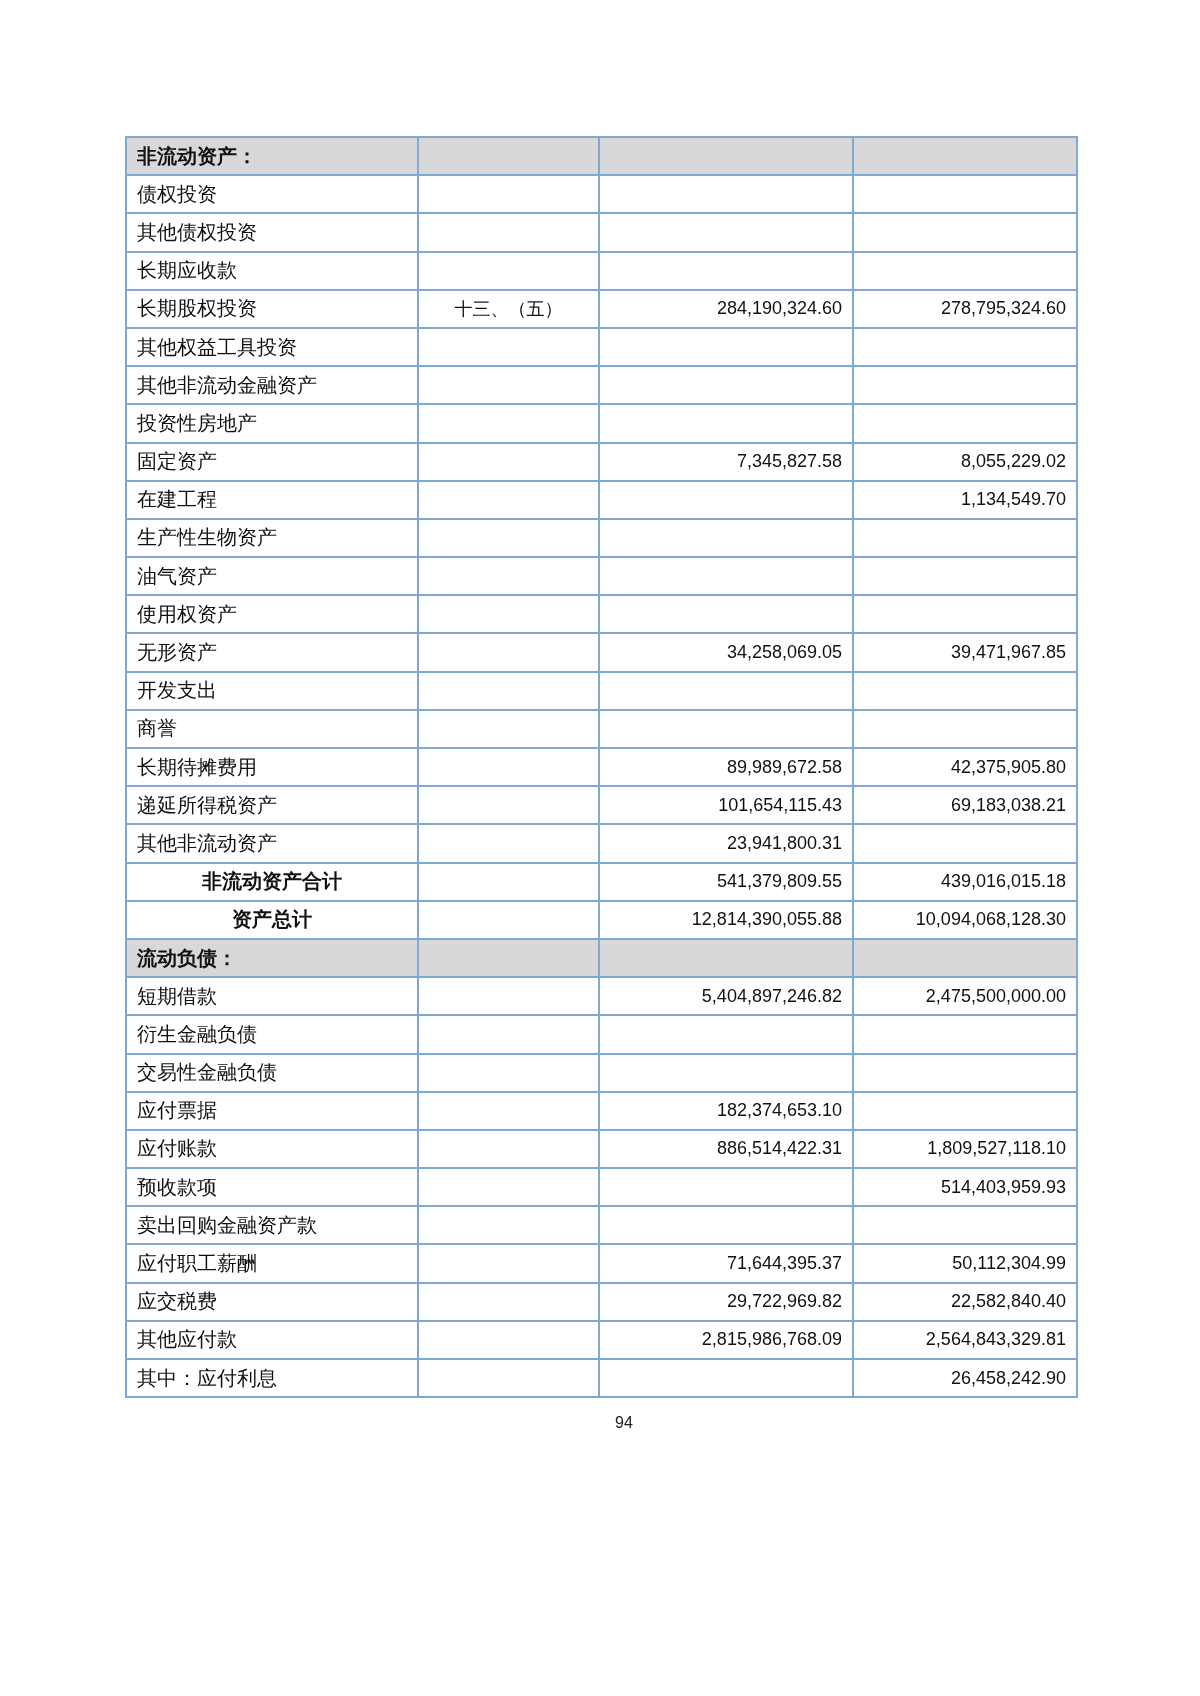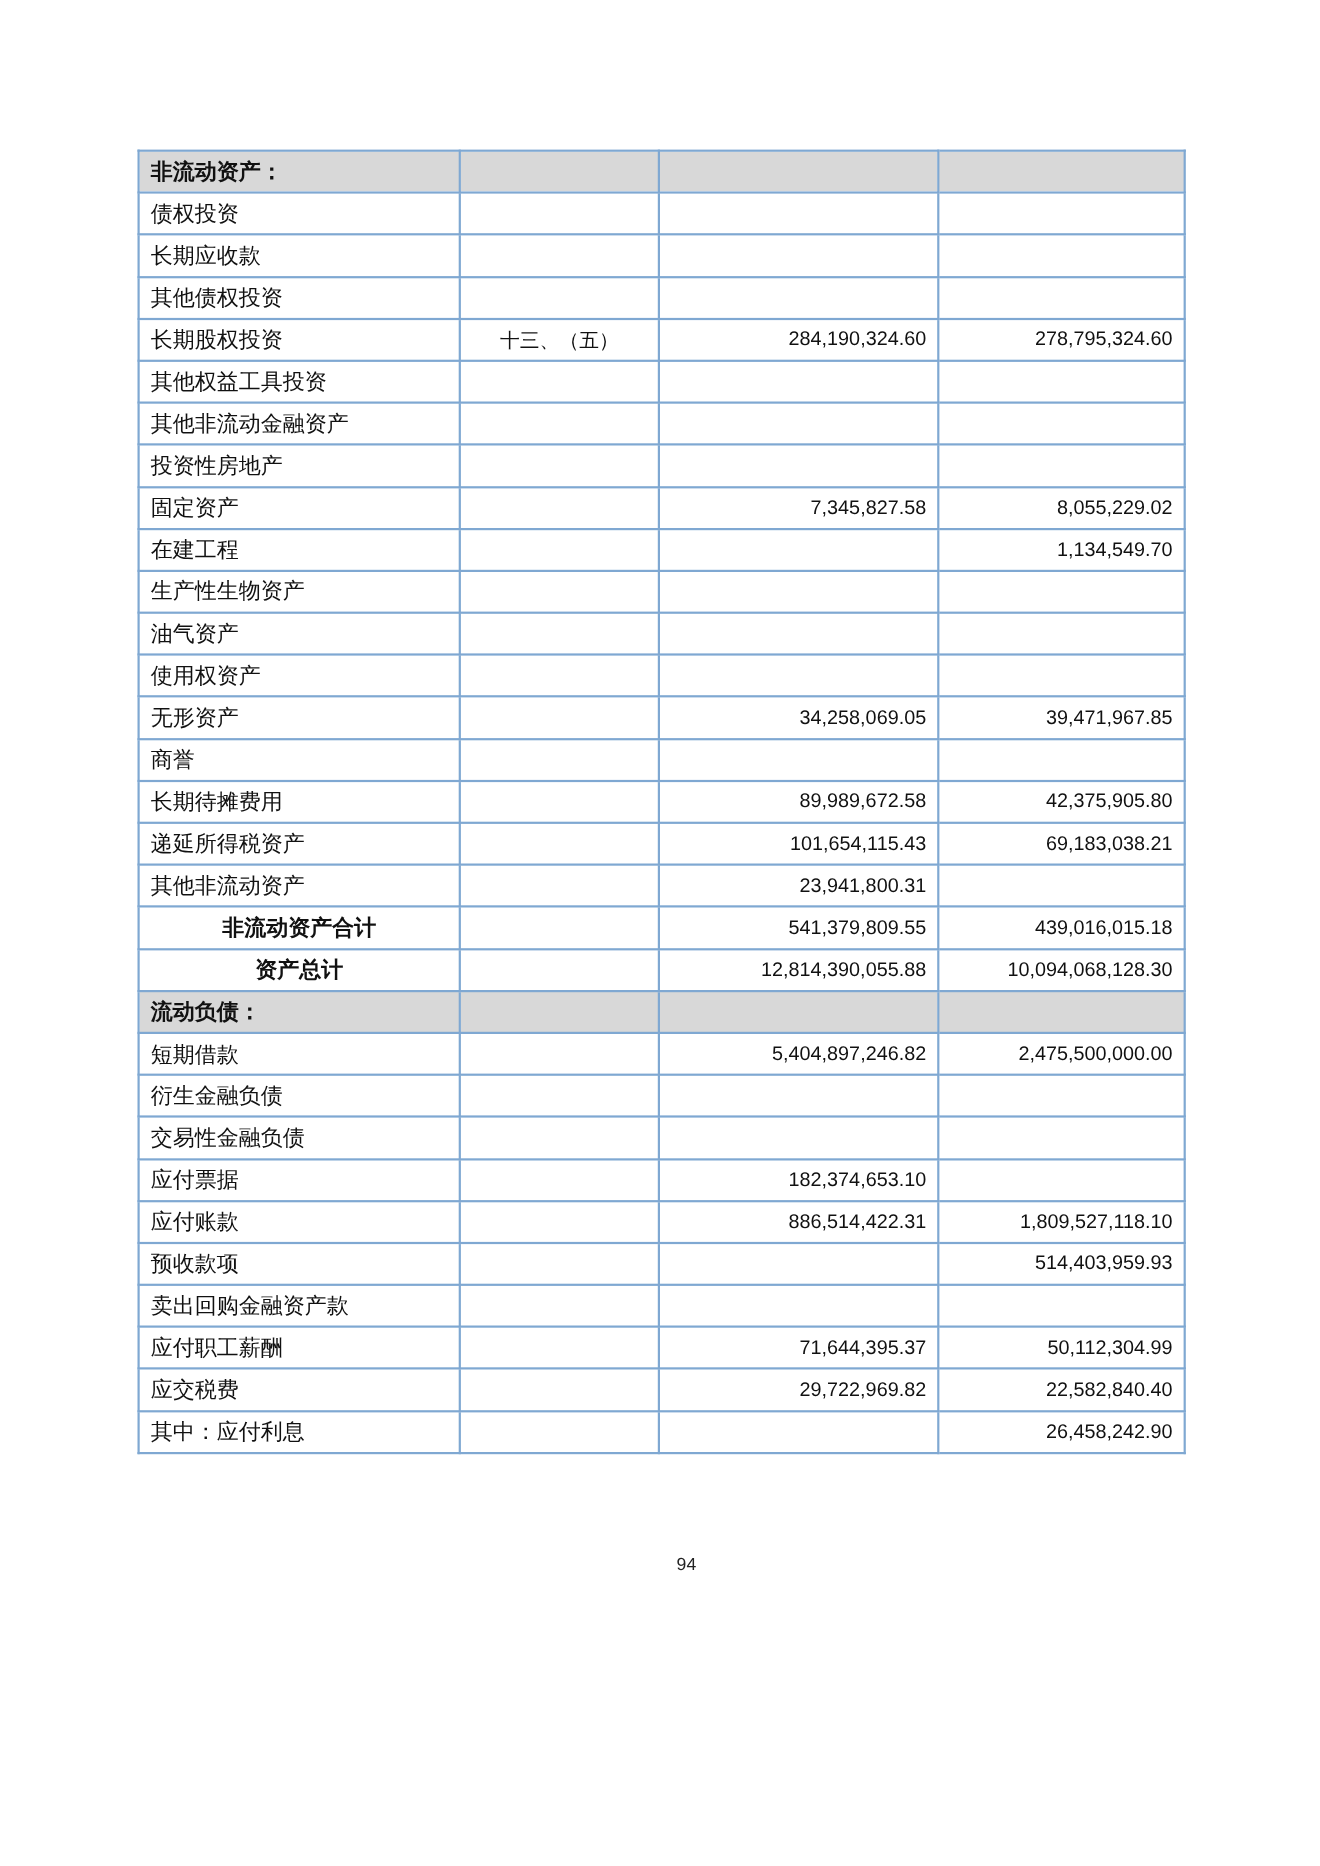"长期应收款" tr.item { order: before "其他债权投资" -> after "其他债权投资" }
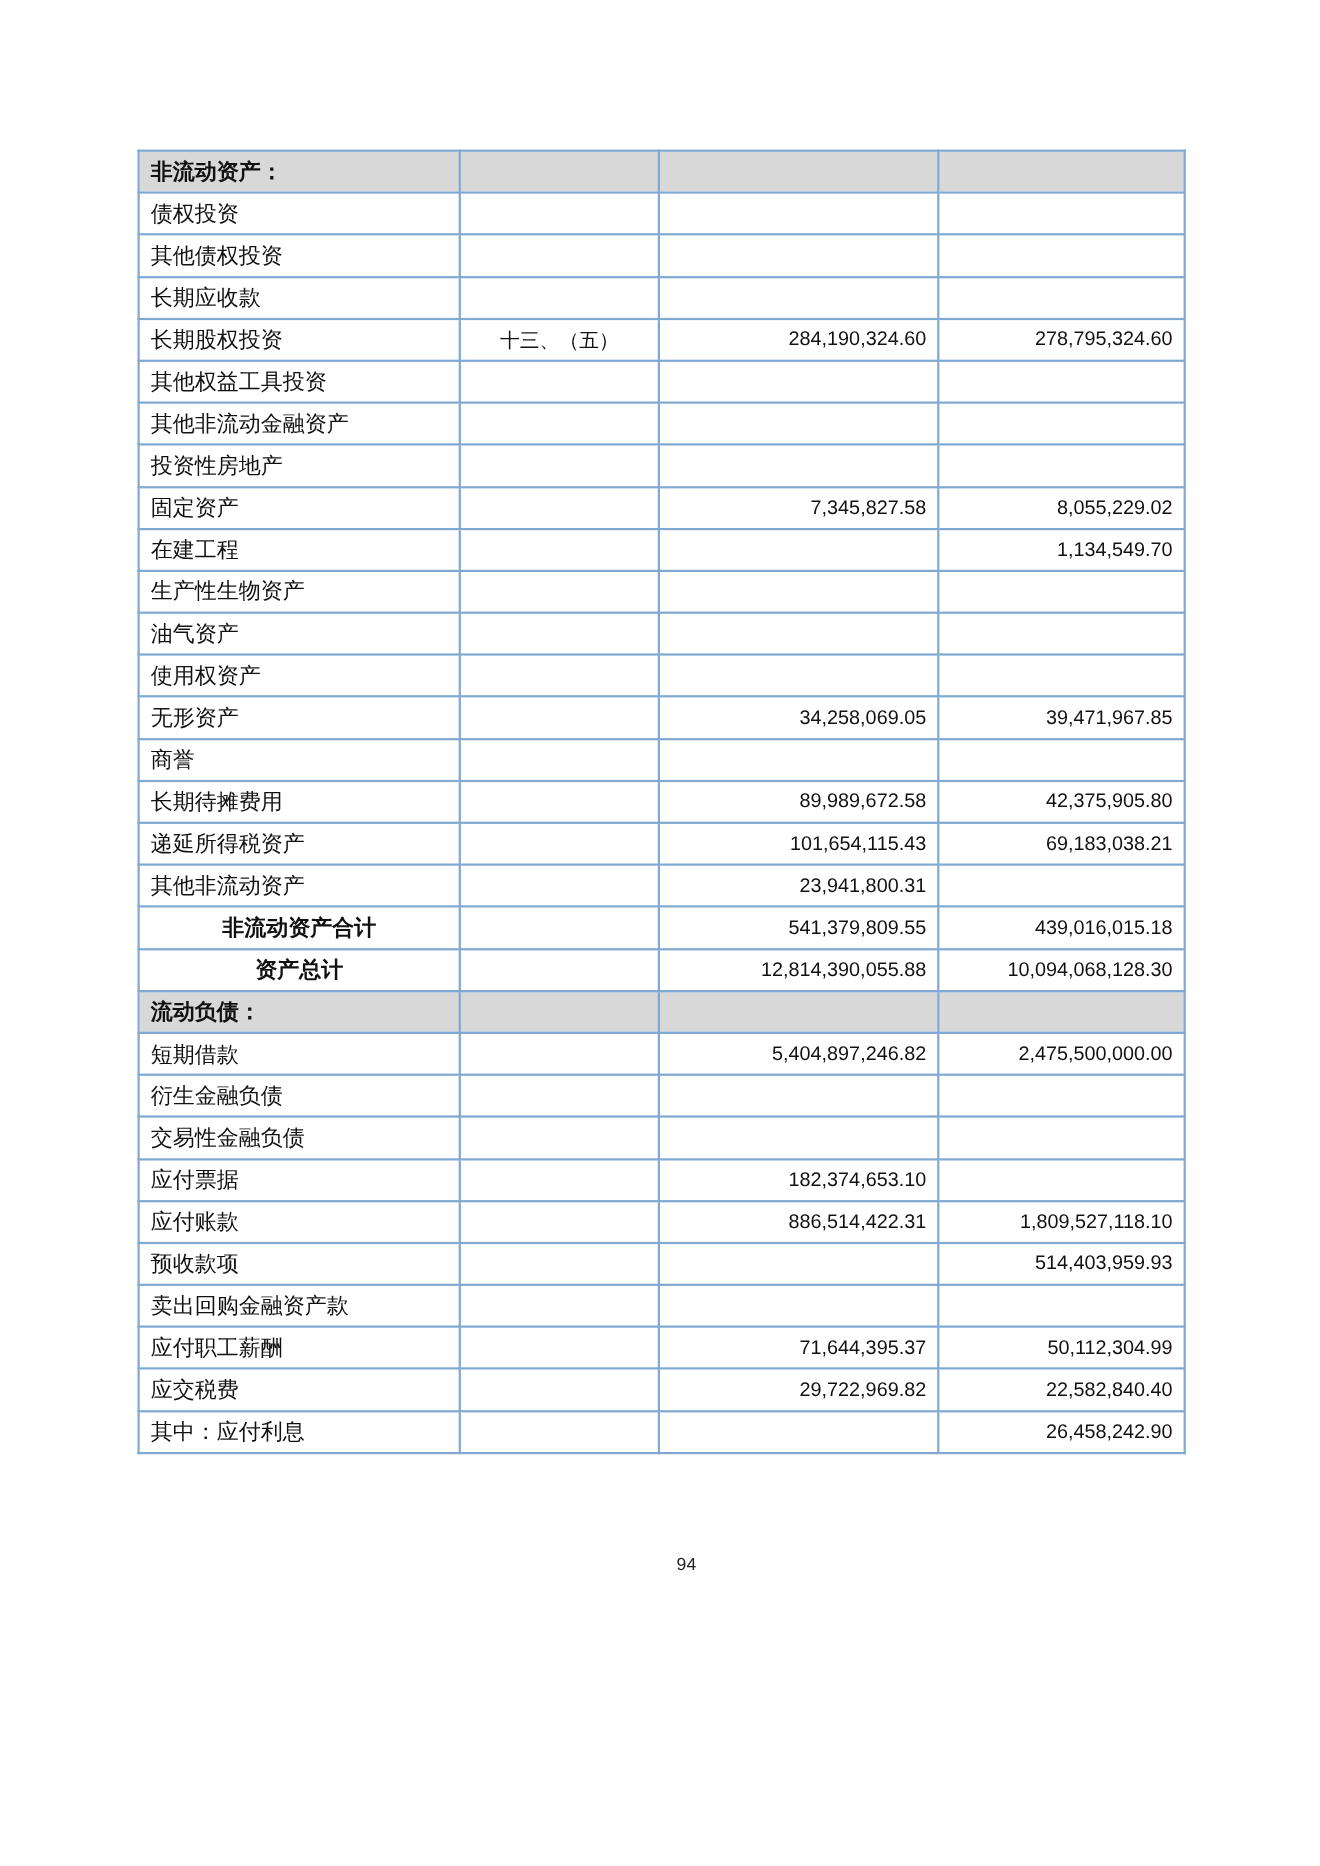"开发支出" tr.item { html: none -> <tr> <td>开发支出</td> <td></td> <td></td> <td></td> </tr> }
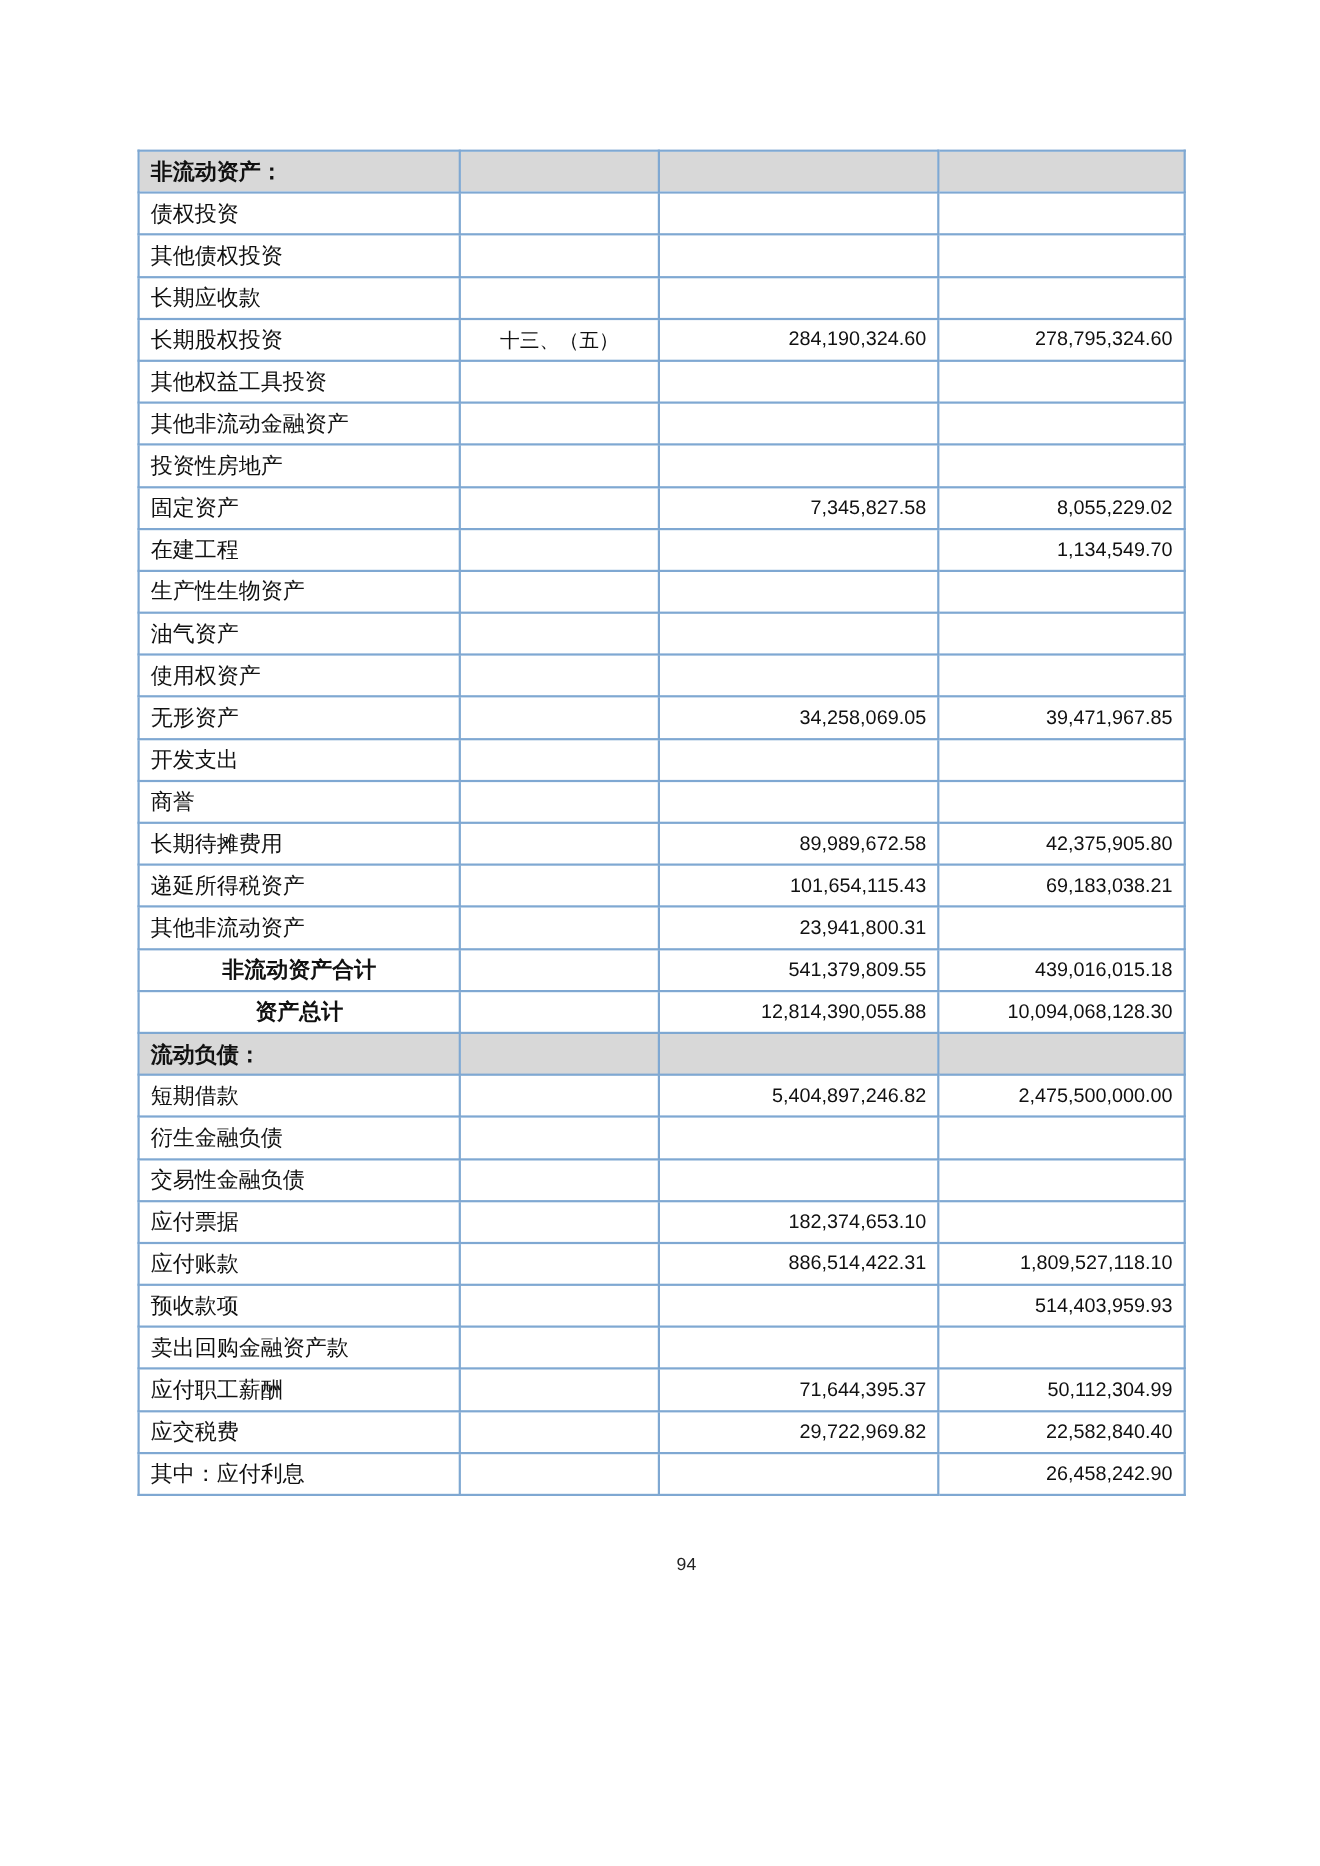"其他应付款" tr.item { html: none -> <tr> <td>其他应付款</td> <td></td> <td>2,815,986,768.09</td> <td>2,564,843,329.81</td> </tr> }
